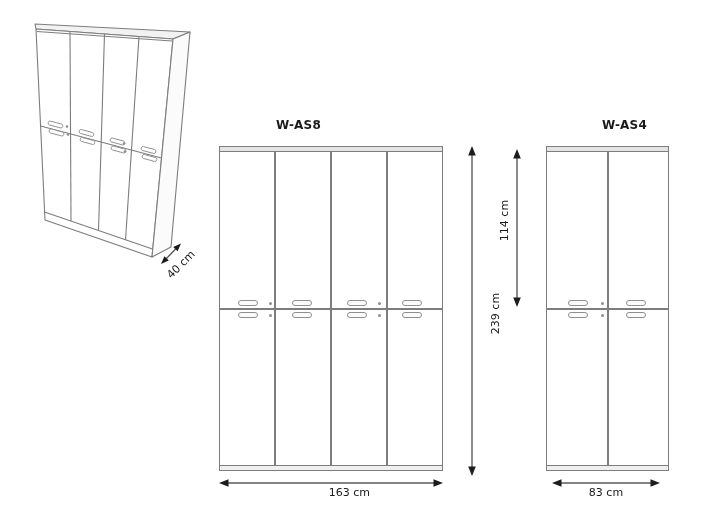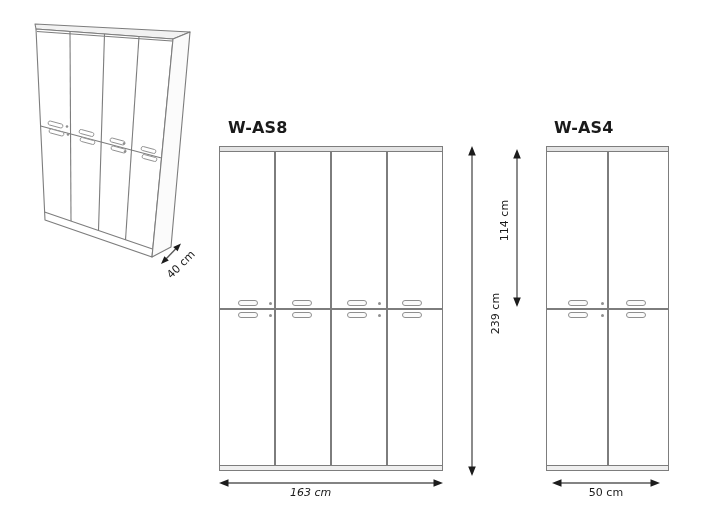"W-AS8" .product-title { font-size: 16px -> 12px; margin-left: none -> 48px }
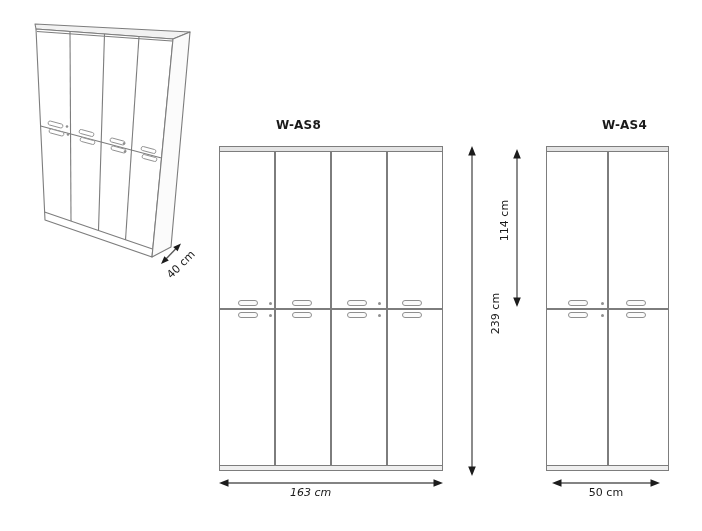"163 cm" .lbl-163 { font-style: italic -> none; text-align: left -> right }
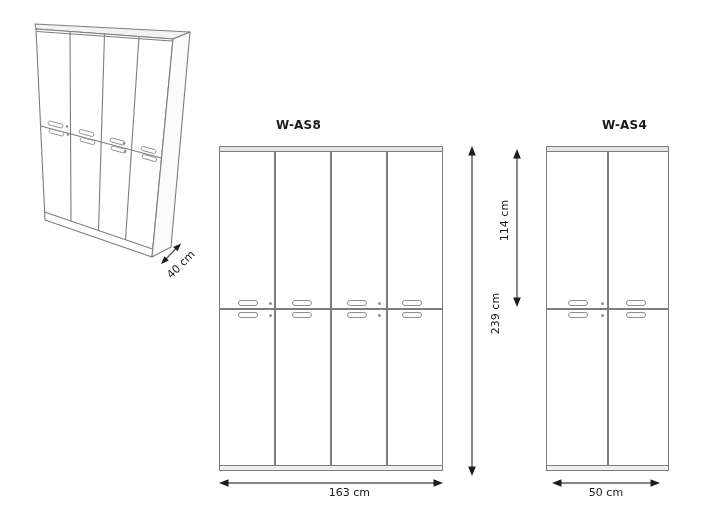"50 cm" div.dim-label { text: 50 -> 83 }
